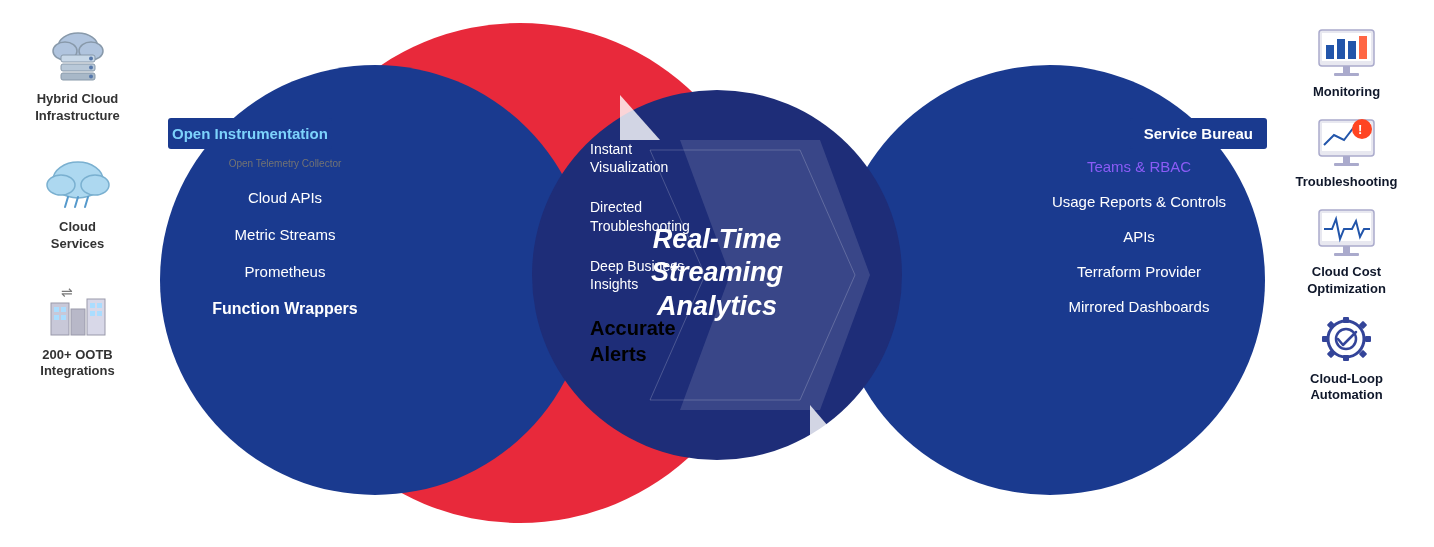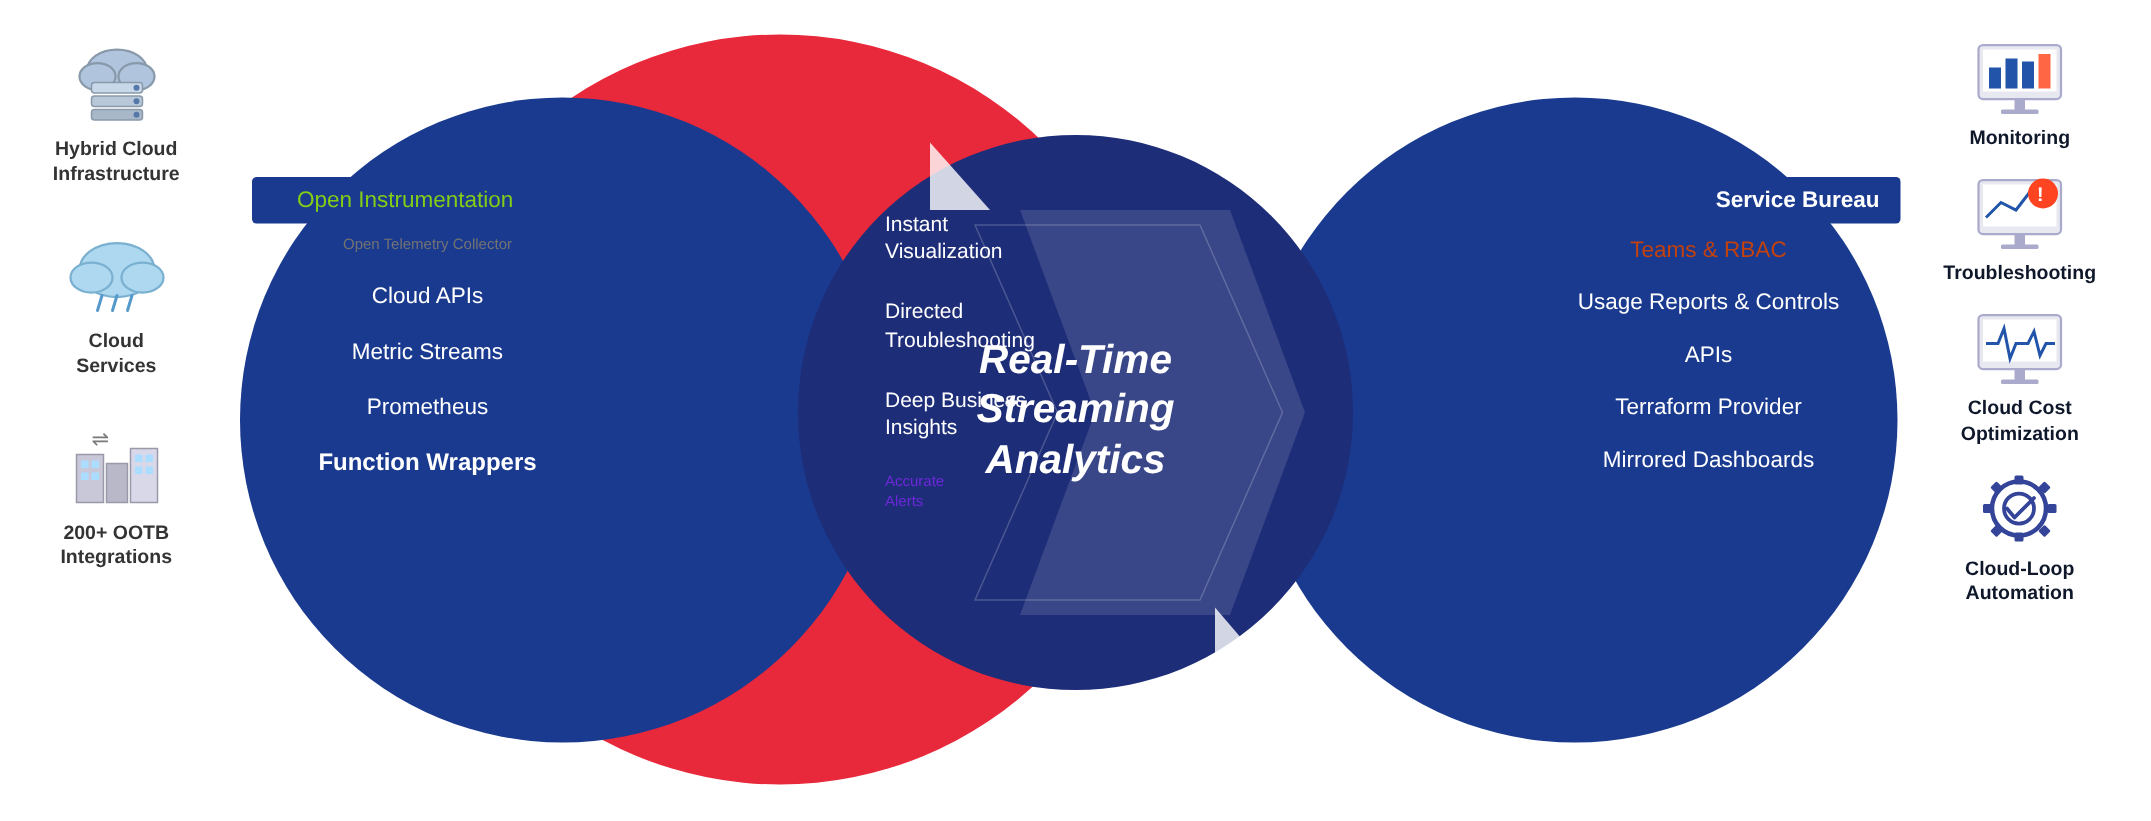"Open Instrumentation" div { color: #84cc16 -> #7dd3fc; font-weight: 400 -> 700; padding: 7px 30px -> 7px 4px }
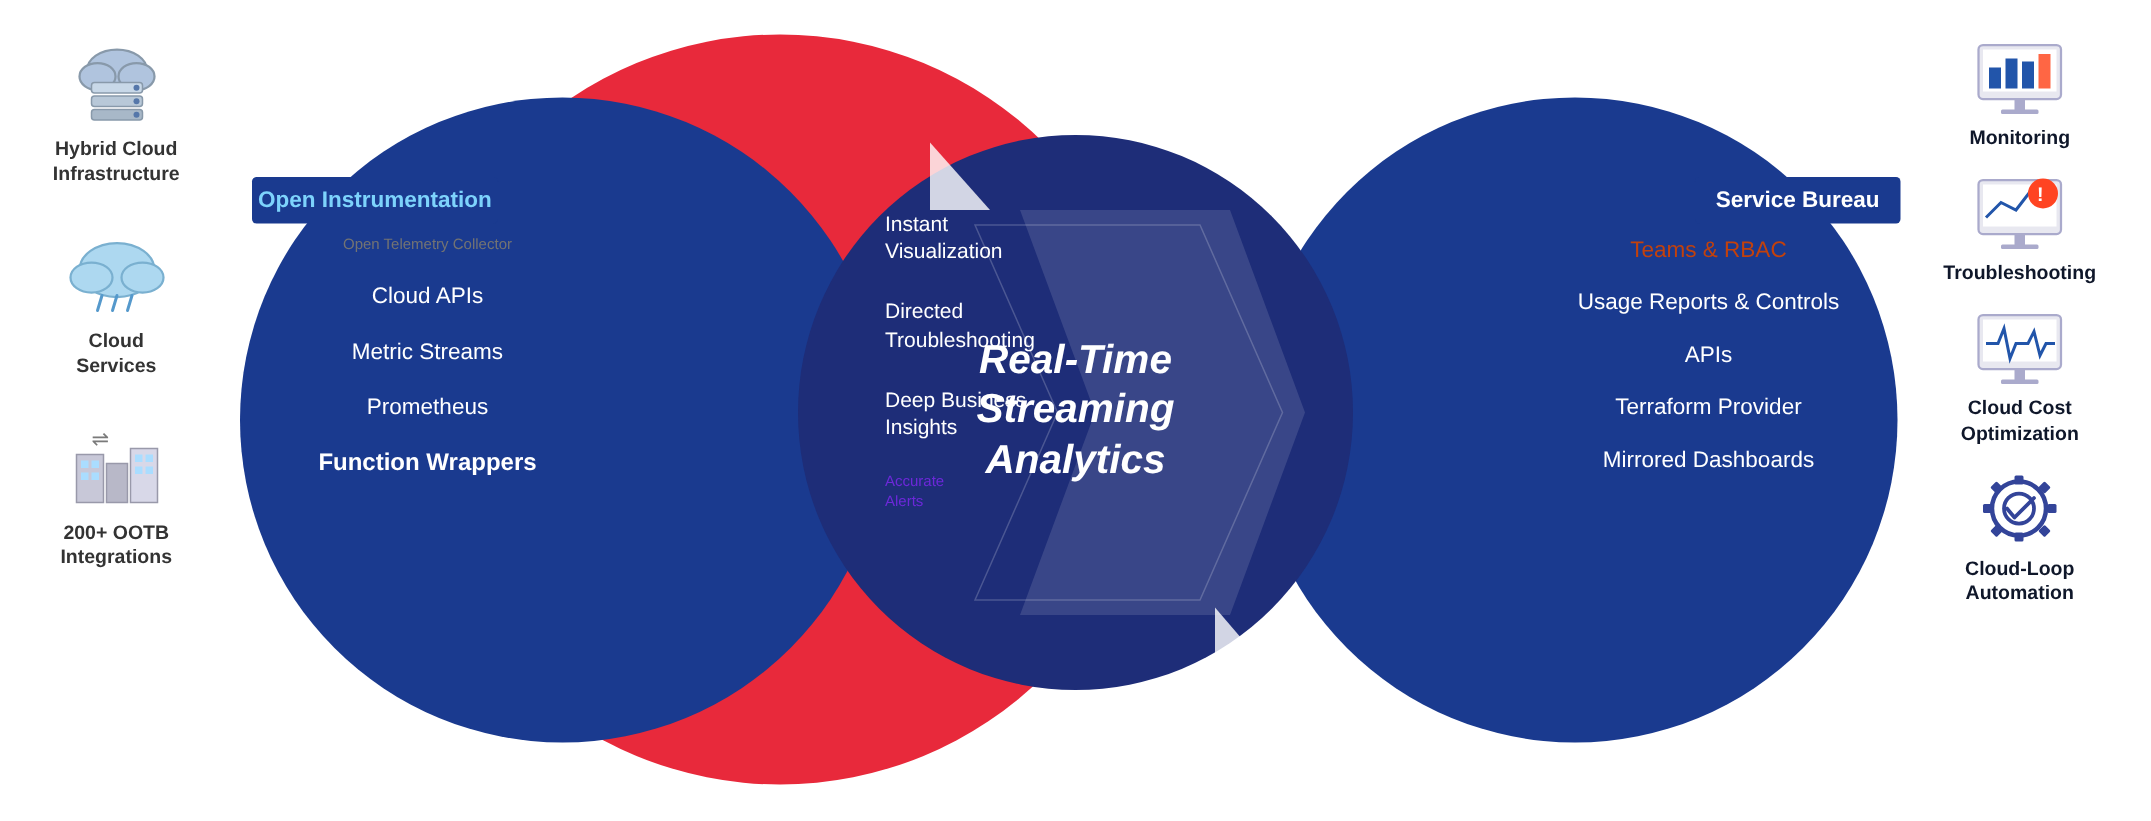"Teams & RBAC" div { color: #c2410c -> #8b5cf6 }
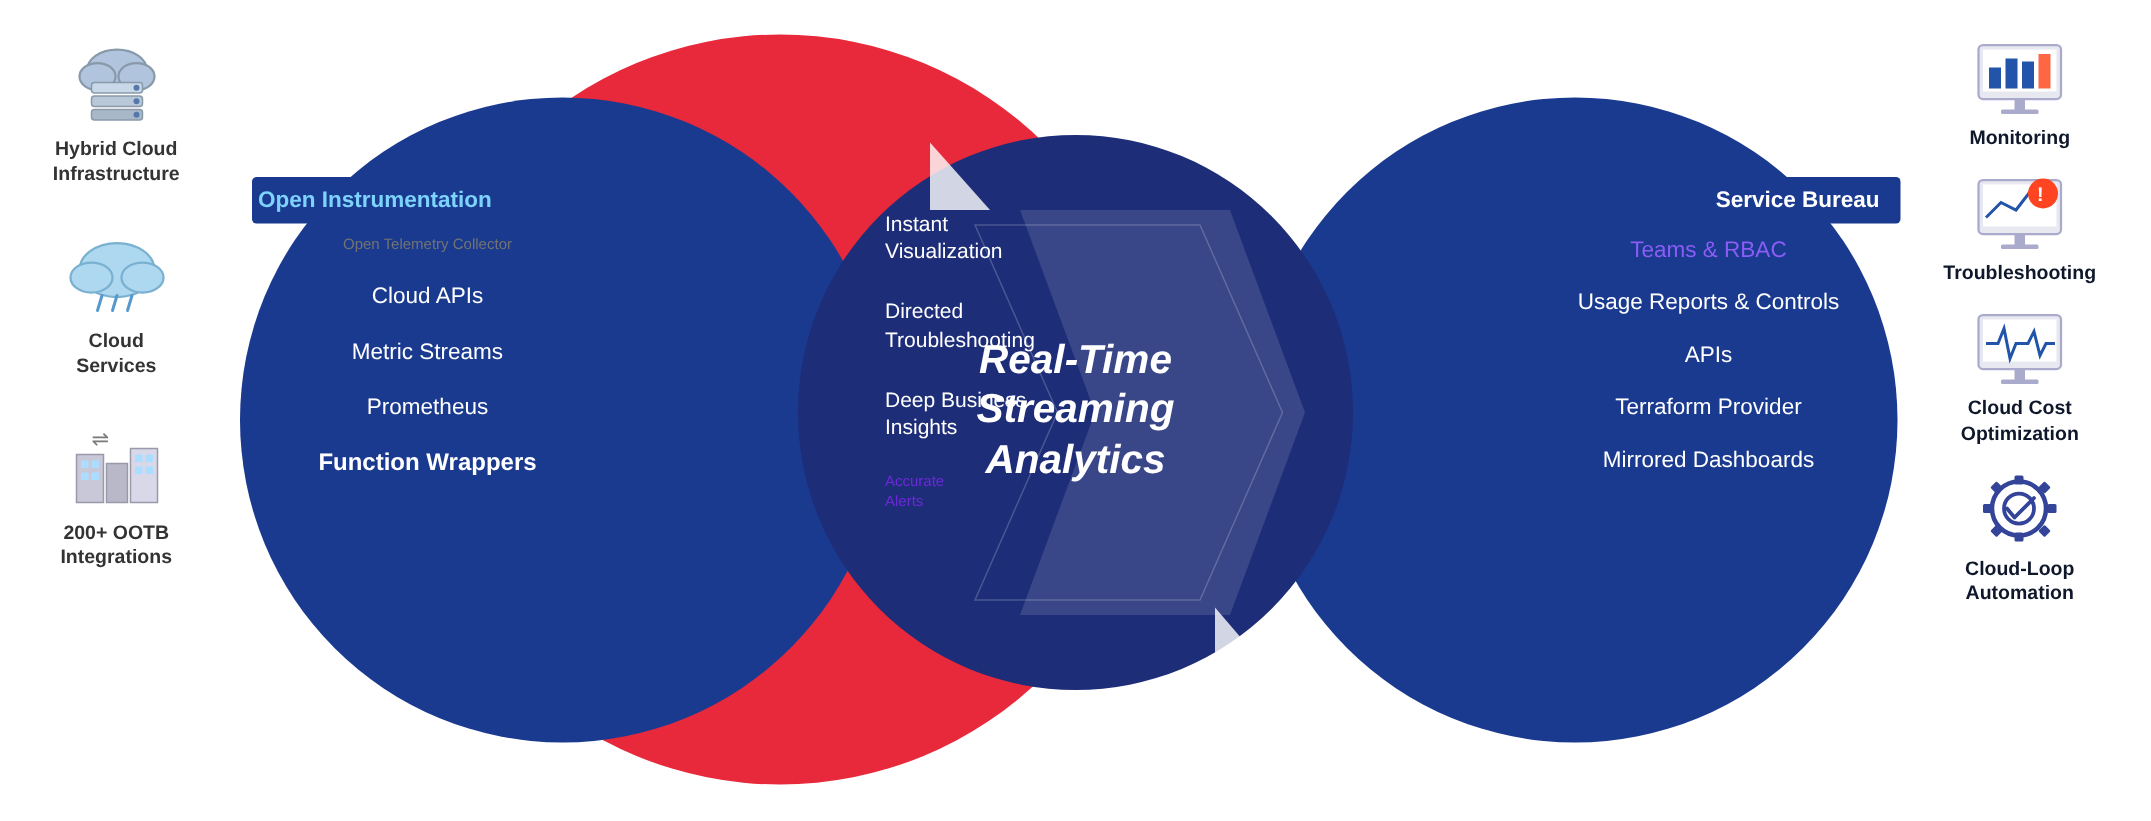"Accurate" div { color: #6d28d9 -> #000000; font-size: 10px -> 20px; font-weight: 400 -> 700 }
